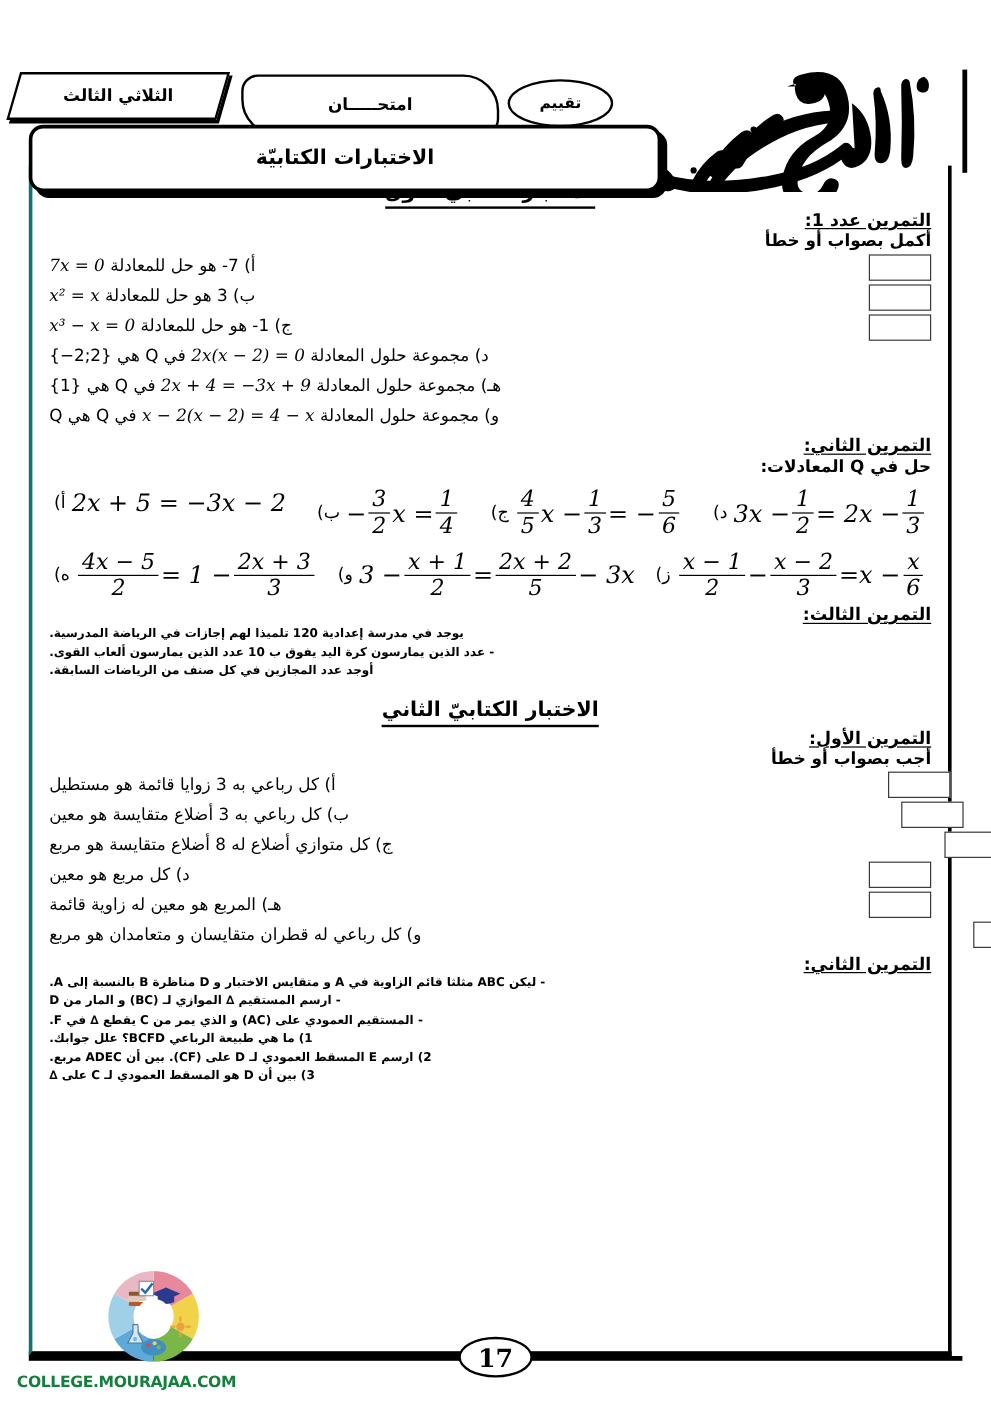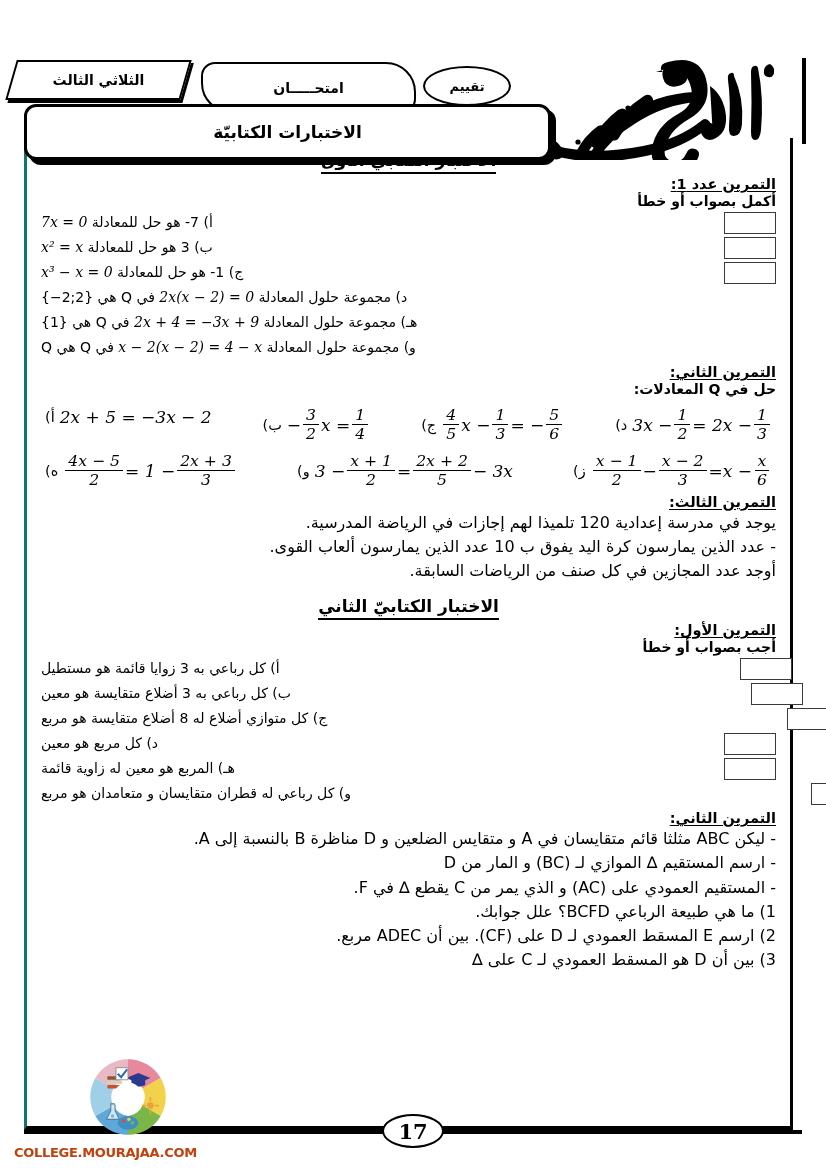"2 + 5 = −3" .eq-body { font-size: 17px -> 20px }
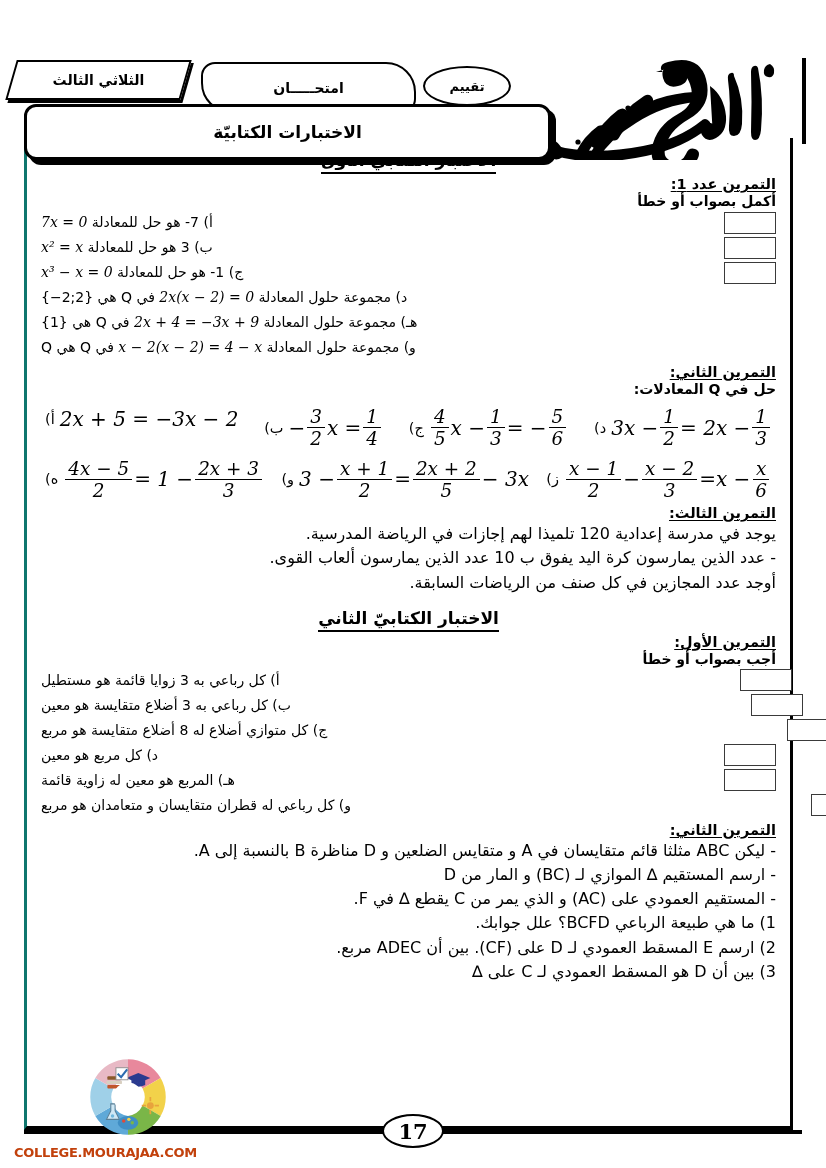"يوجد في مدرسة إعدادية 120" .p-line { font-size: 16px -> 10px; font-weight: none -> bold; text-align: right -> left }
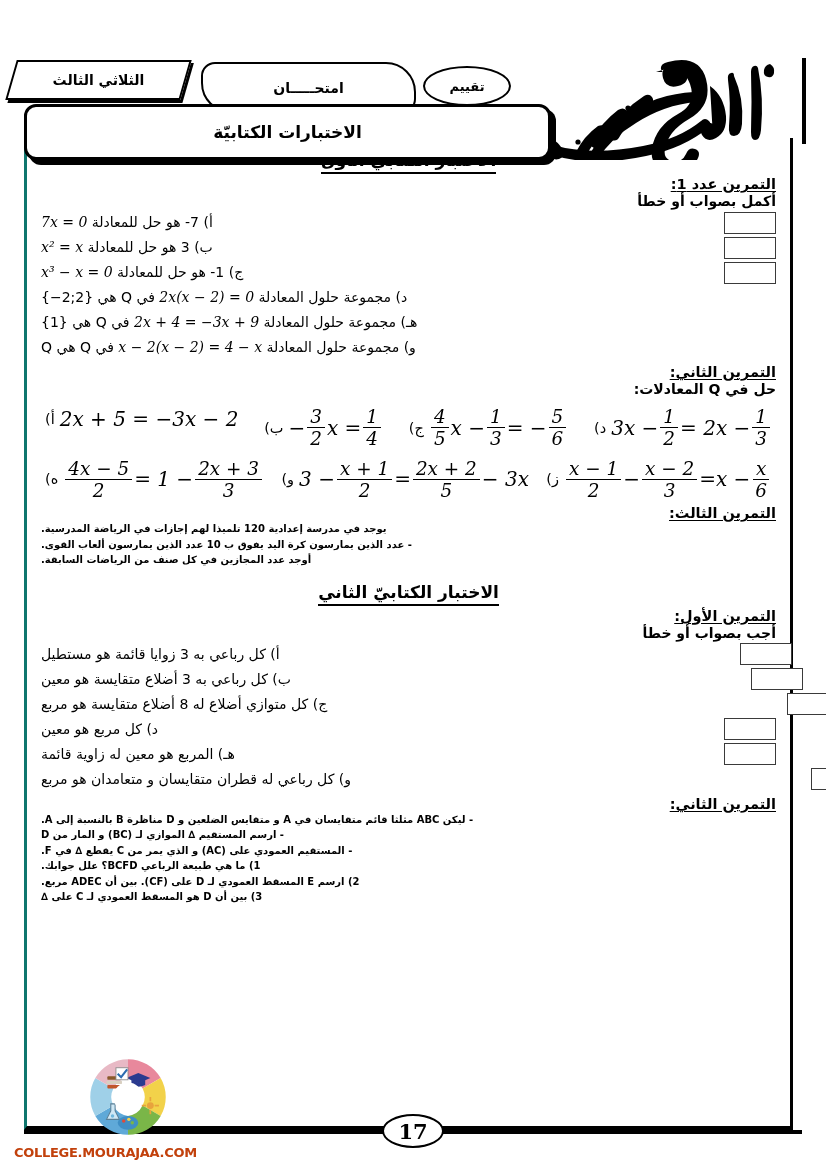"- ليكن ABC مثلثا قائم" div.p-line { text: متقايسان في A و متقايس الضلعين -> الزاوية في A و متقايس الاختبار }
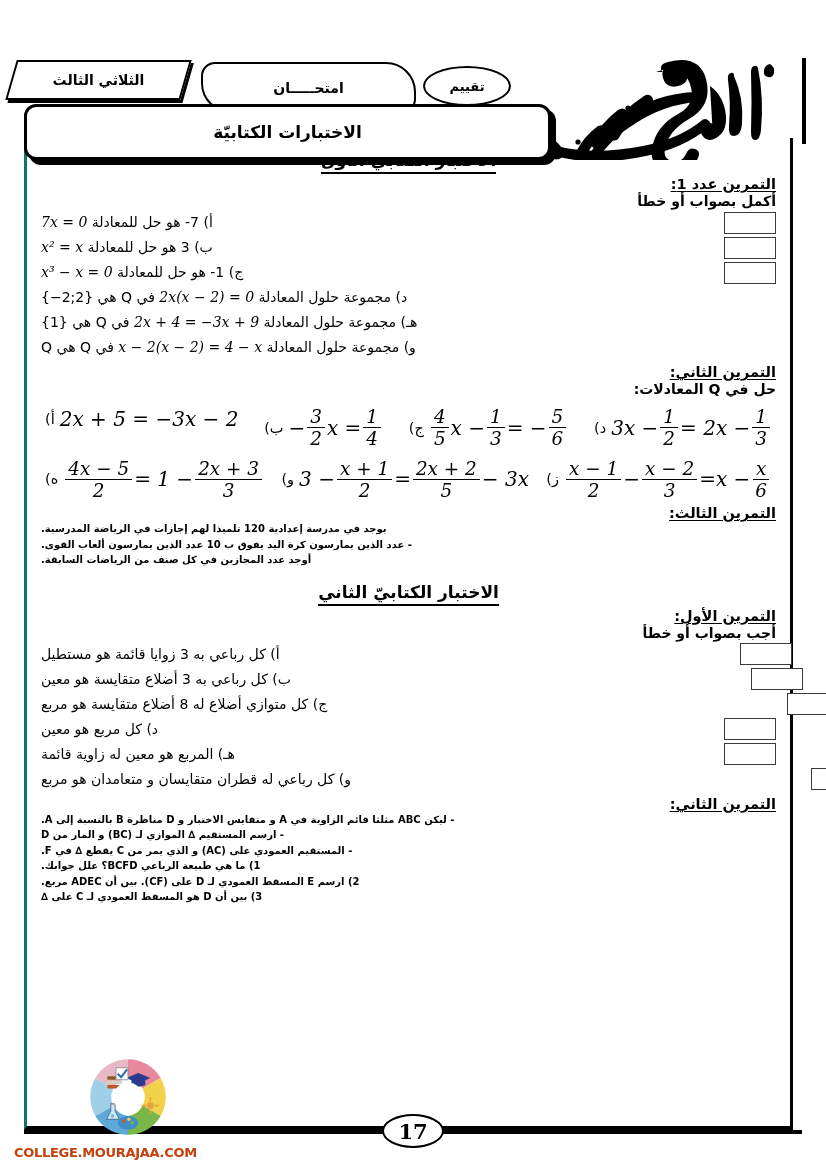"COLLEGE.MOURAJAA.COM" .site-watermark { color: #c2410c -> #15803d }
